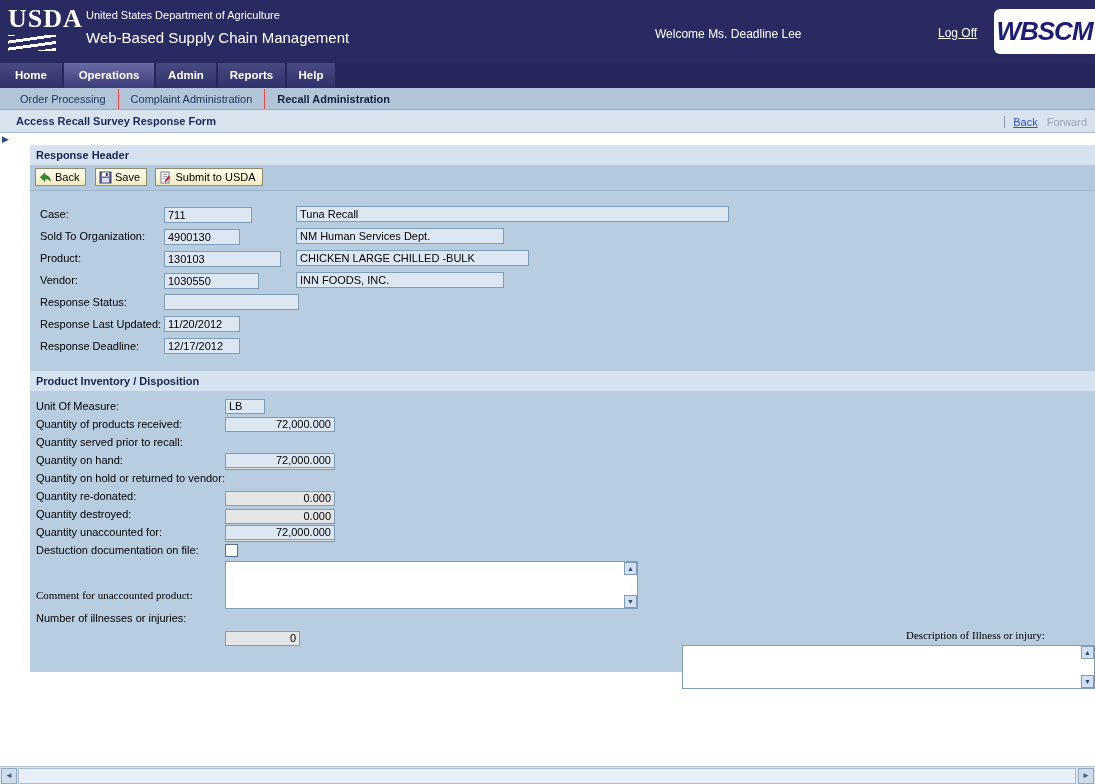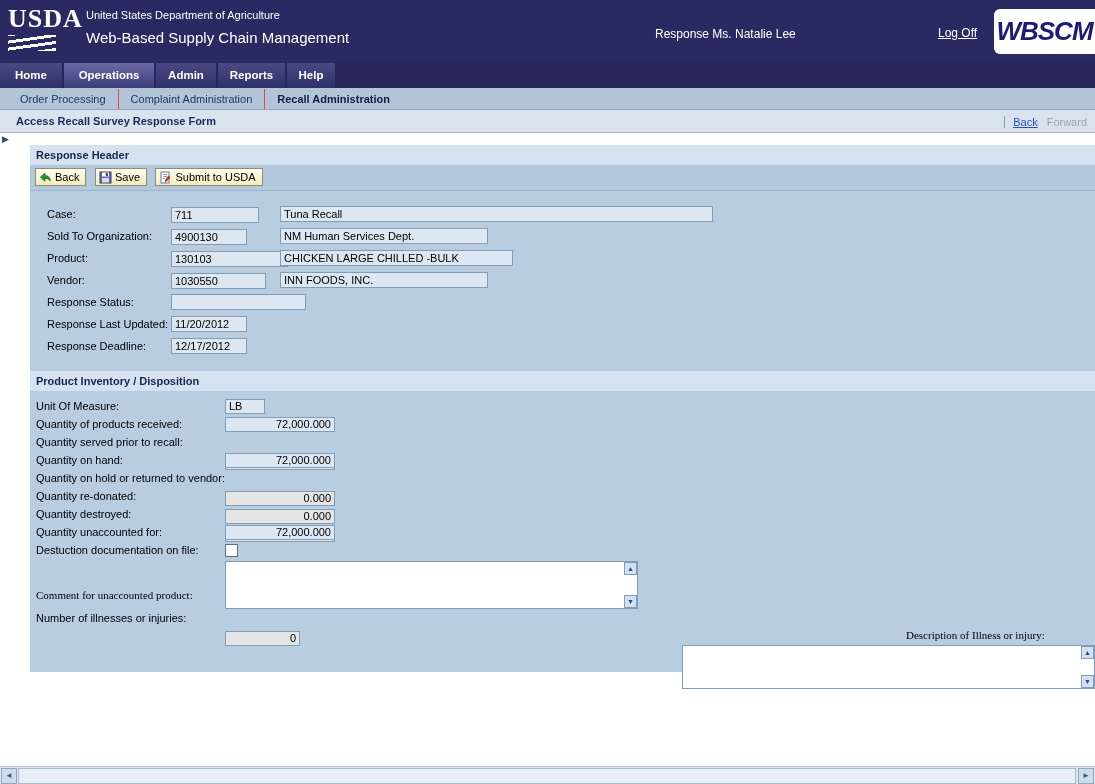"Response Ms. Natalie Lee" div.welcome { text: Response Ms. Natalie -> Welcome Ms. Deadline }
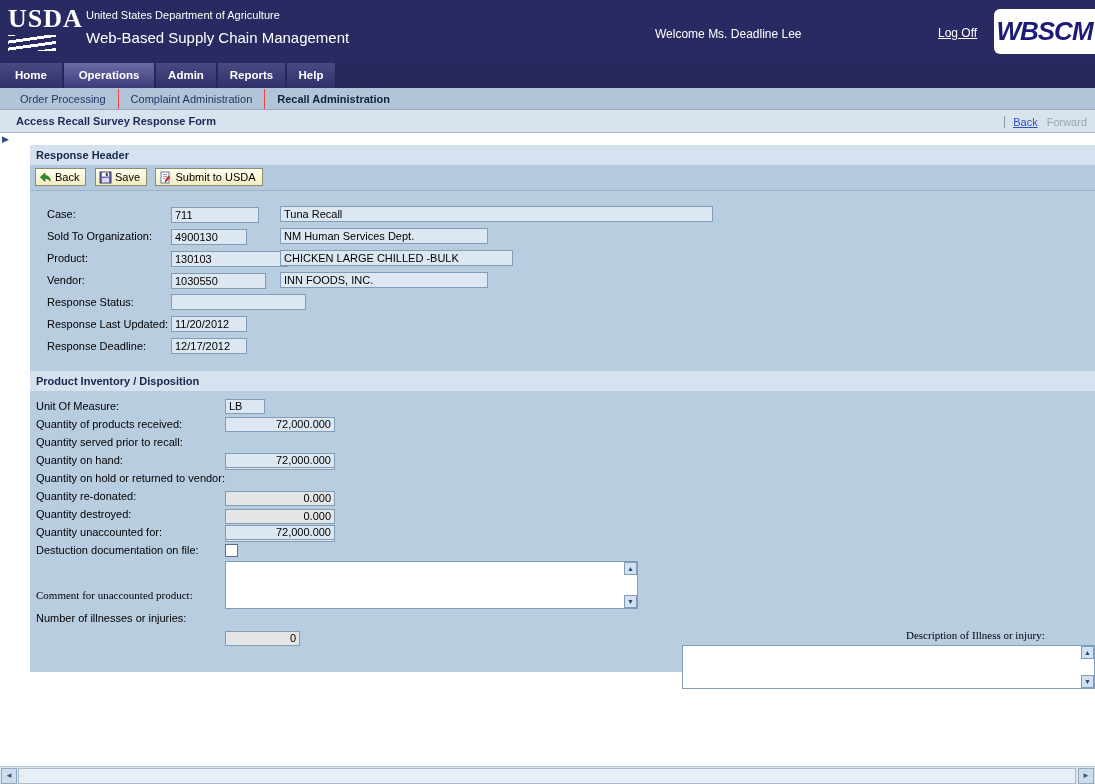"Case:" .frow { padding-left: 17px -> 10px }
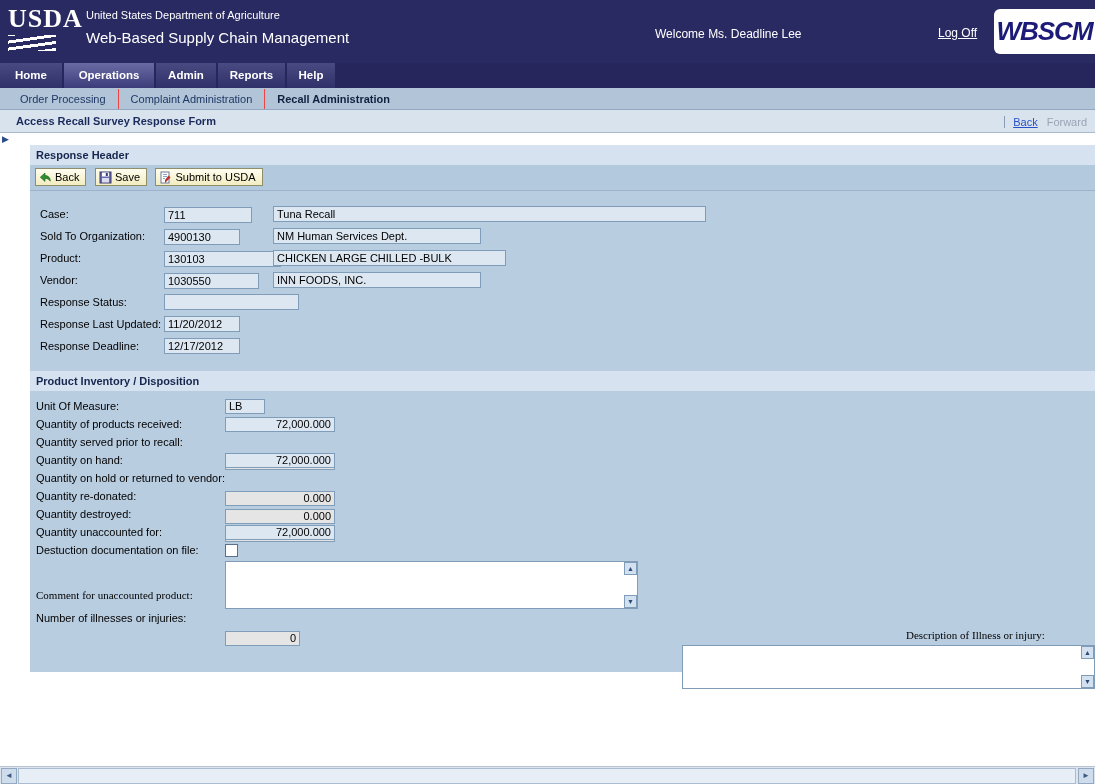"711" .frow .slot1 { width: 109px -> 132px }
